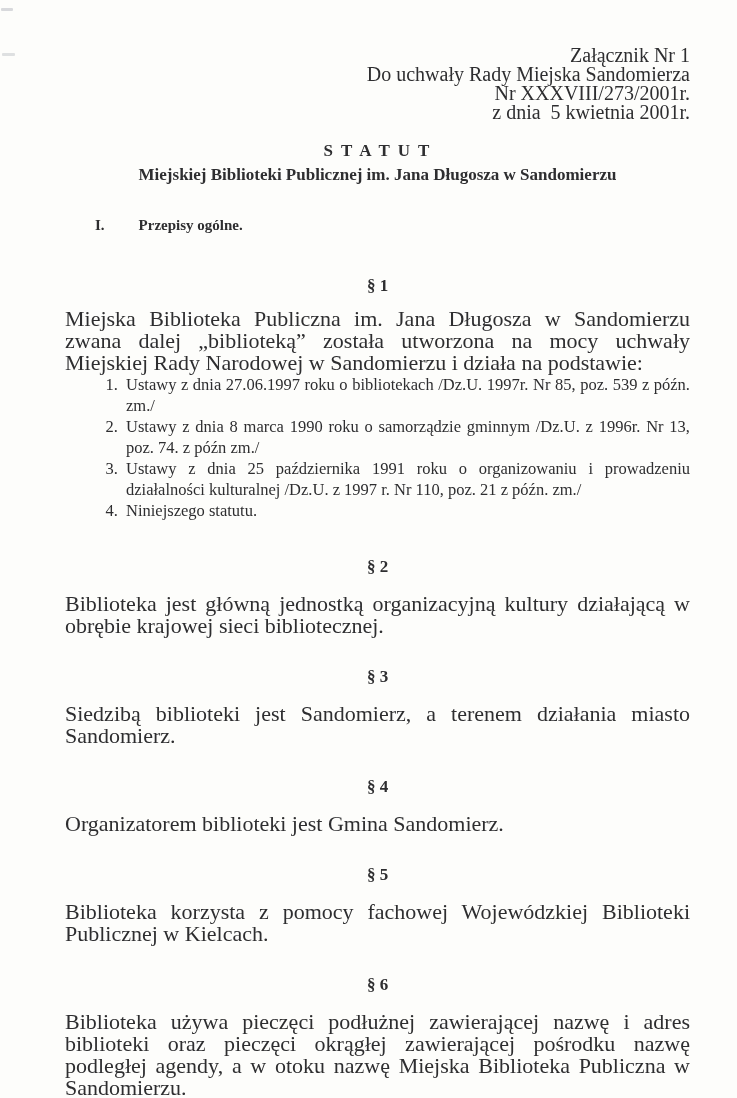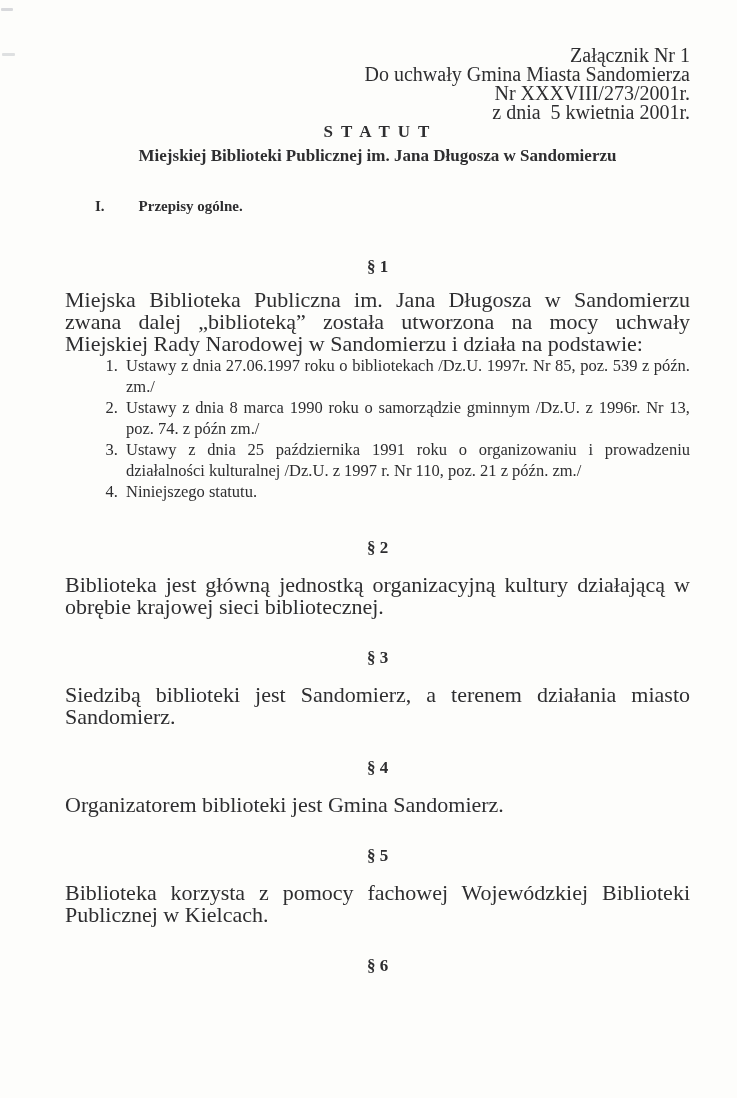"Do uchwały Gmina Miasta Sandomierza" div { text: Gmina Miasta -> Rady Miejska }
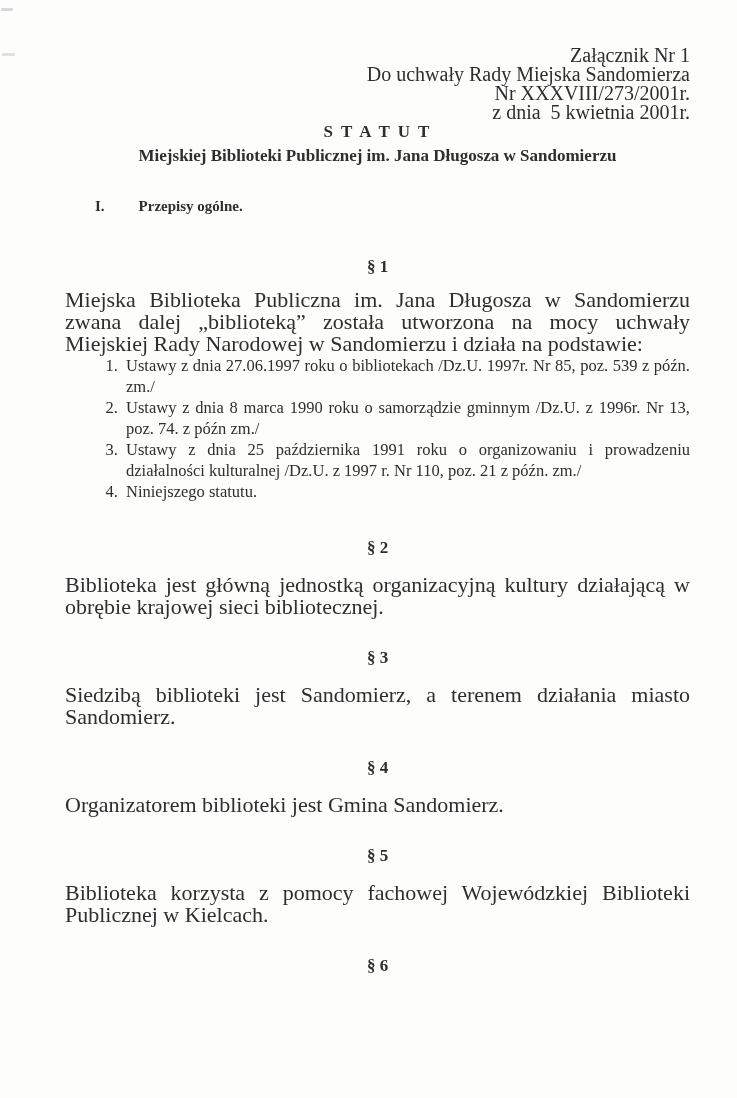"S T A T U" .title-block { margin-top: none -> 19px }
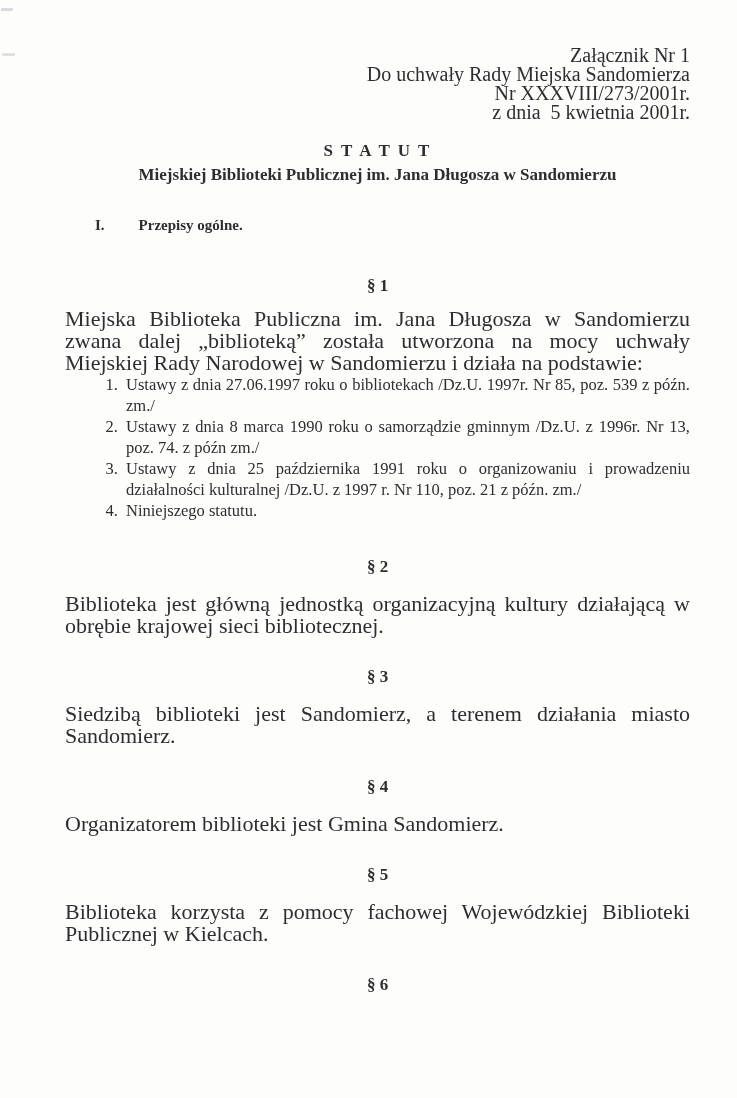"Biblioteka używa pieczęci podłużnej" p.body-text { html: none -> <p>Biblioteka używa pieczęci podłużnej zawierającej nazwę i adres biblioteki oraz pieczęci okrągłej zawierającej pośrodku nazwę podległej agendy, a w otoku nazwę Miejska Biblioteka Publiczna w Sandomierzu.</p> }
